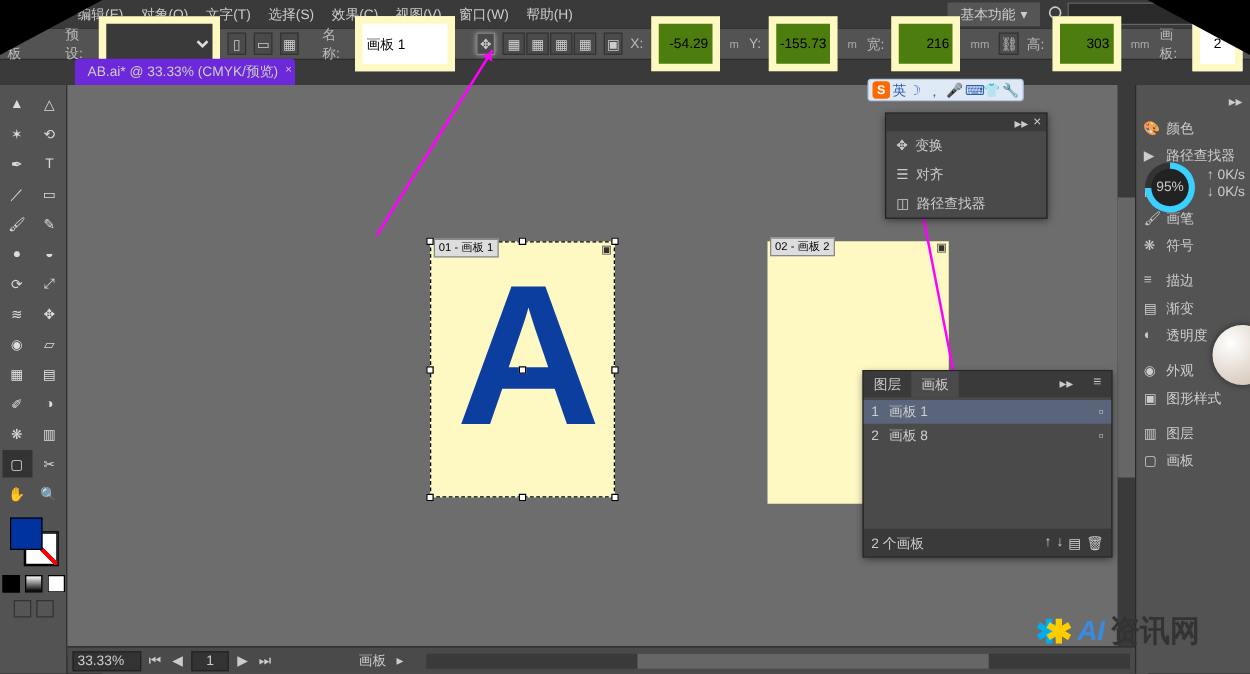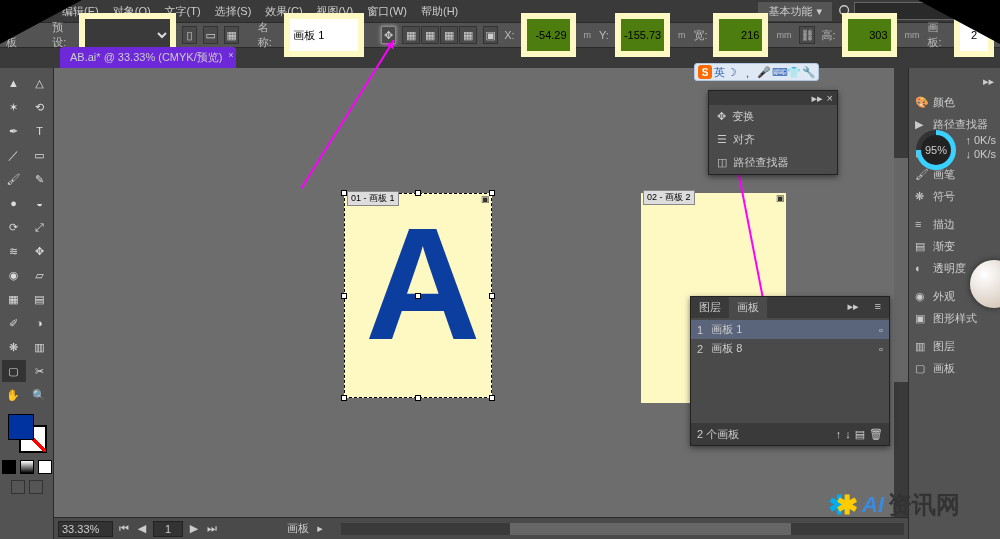"02 - 画板 2" .ab2 { left: 587px -> 560px }
